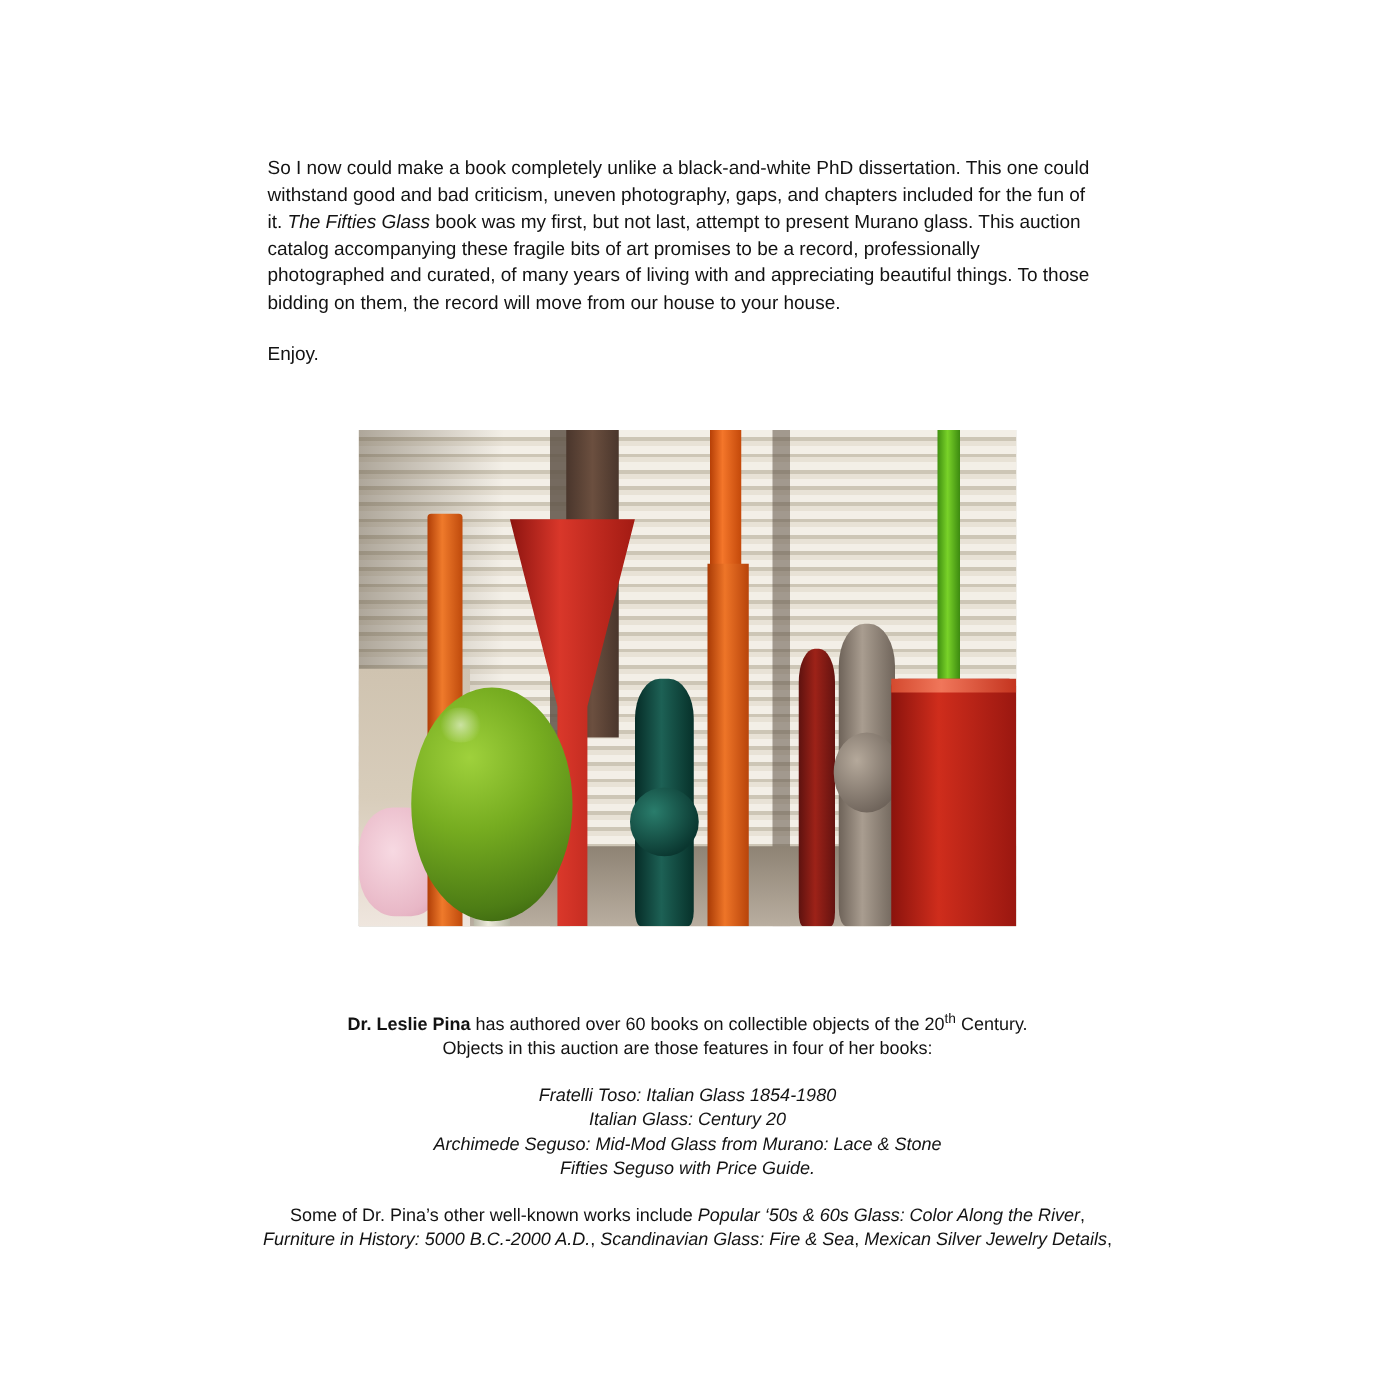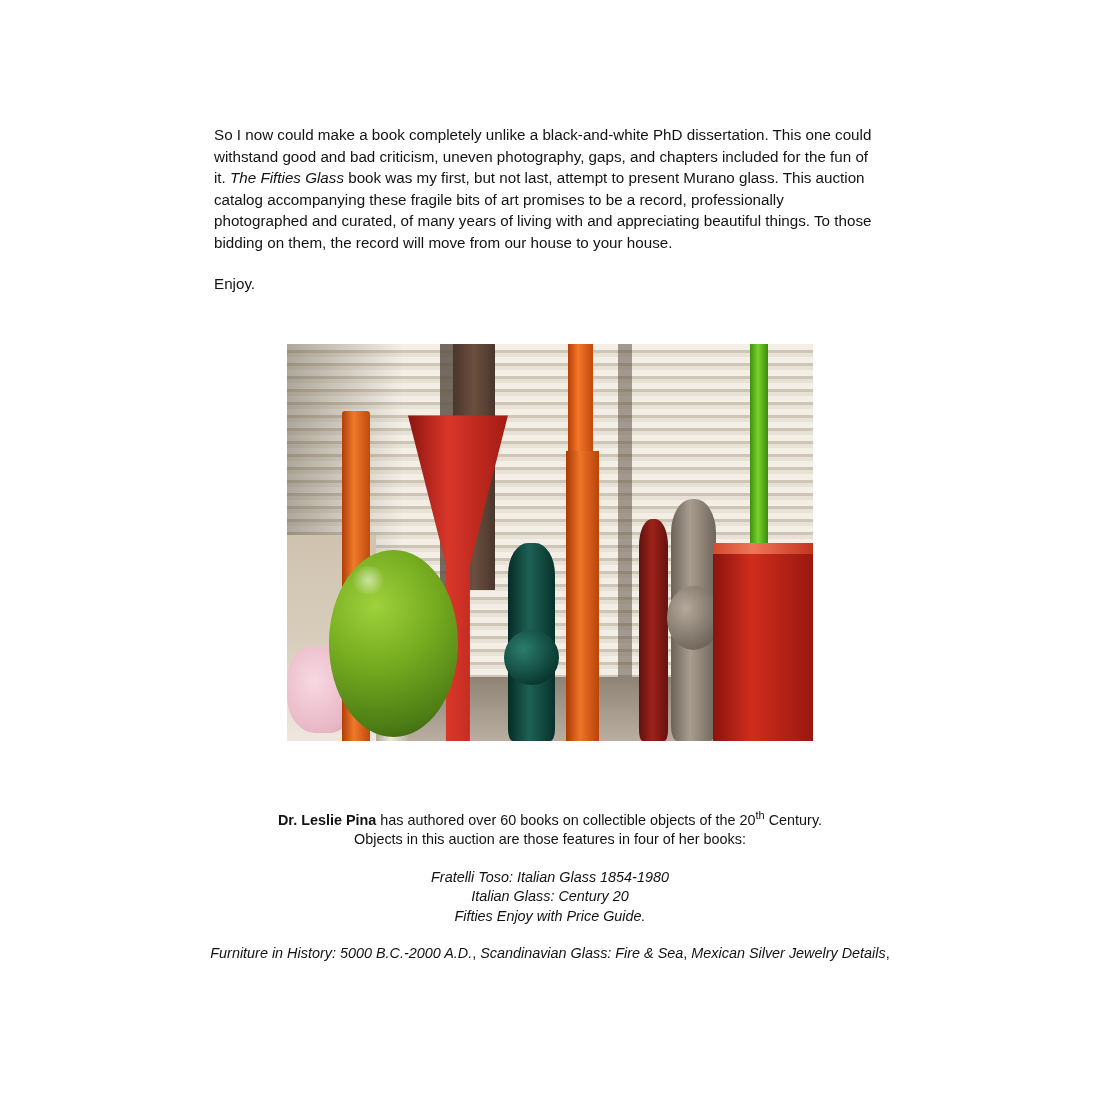"Archimede Seguso: Mid-Mod Glass from" span.line { html: none -> <span><i>Archimede Seguso: Mid-Mod Glass from Murano: Lace &amp; Stone</i></span> }
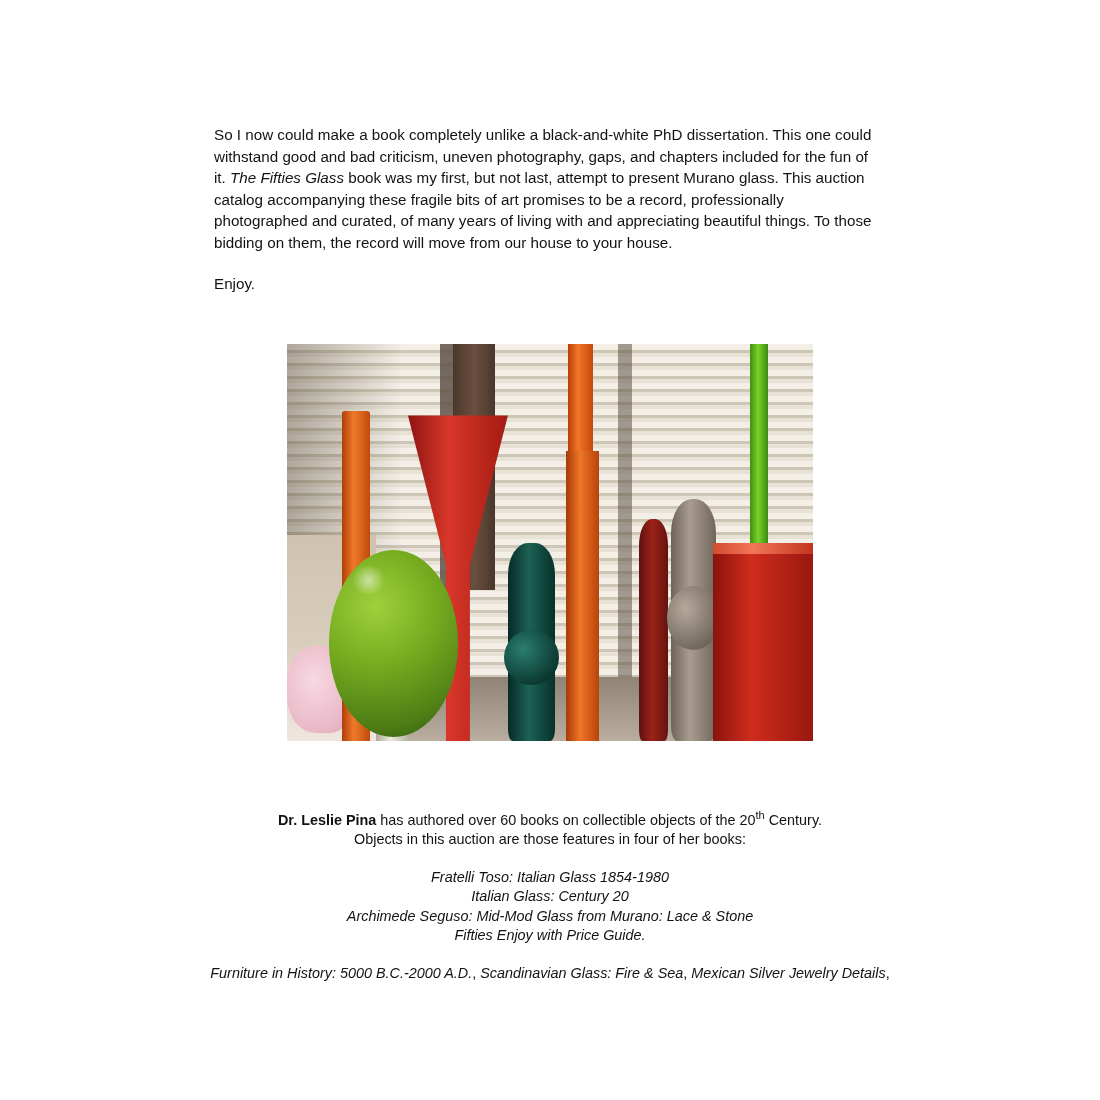"Fifties Enjoy with Price Guide." i { text: Enjoy -> Seguso }
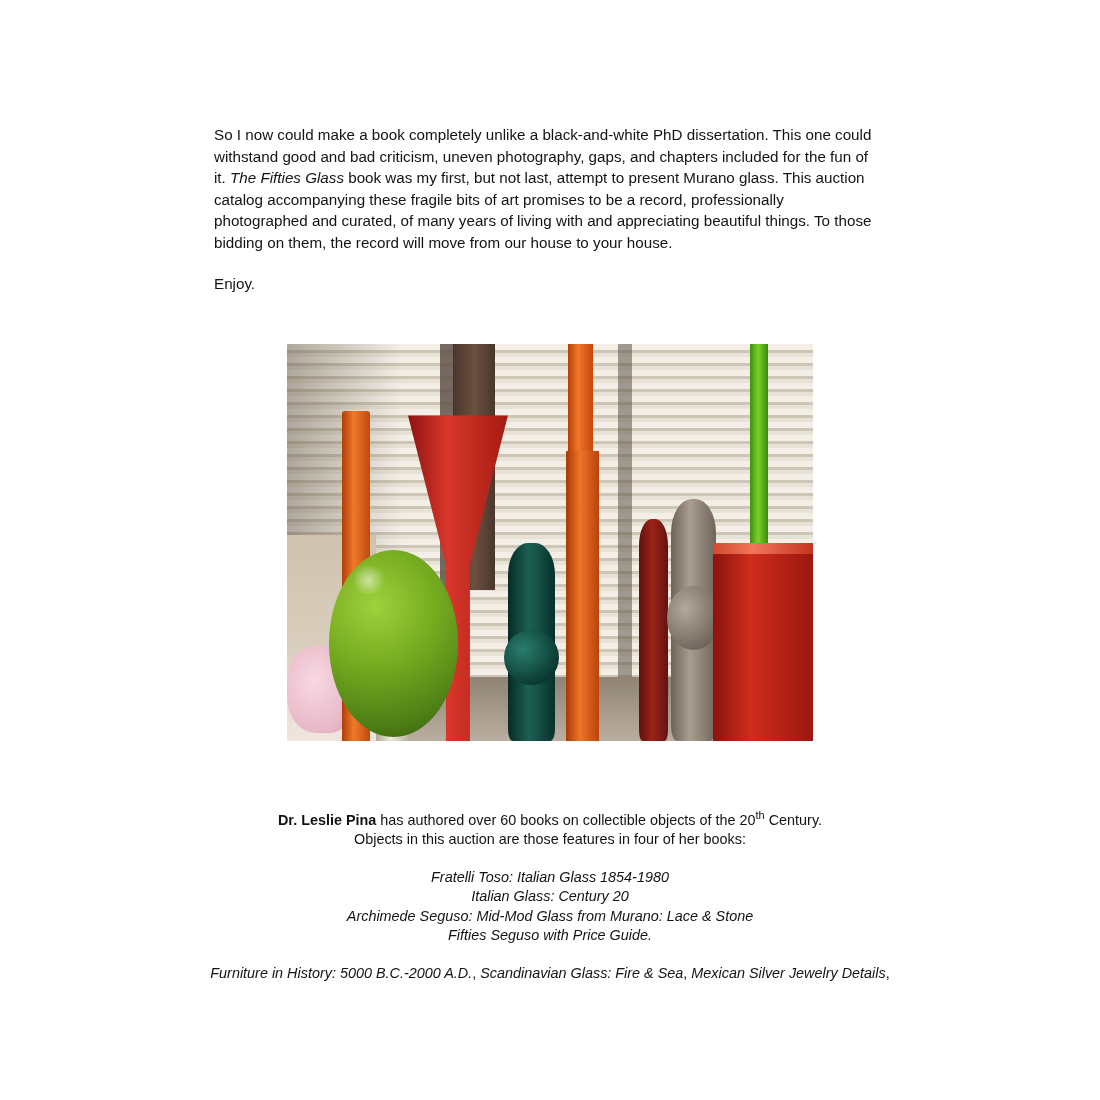"Some of Dr. Pina’s other" span.line { html: none -> <span><span>Some of Dr. Pina’s other well-known works include </span><i>Popular ‘50s &amp; 60s Glass: Color Along the River</i><span>,</span></span> }
